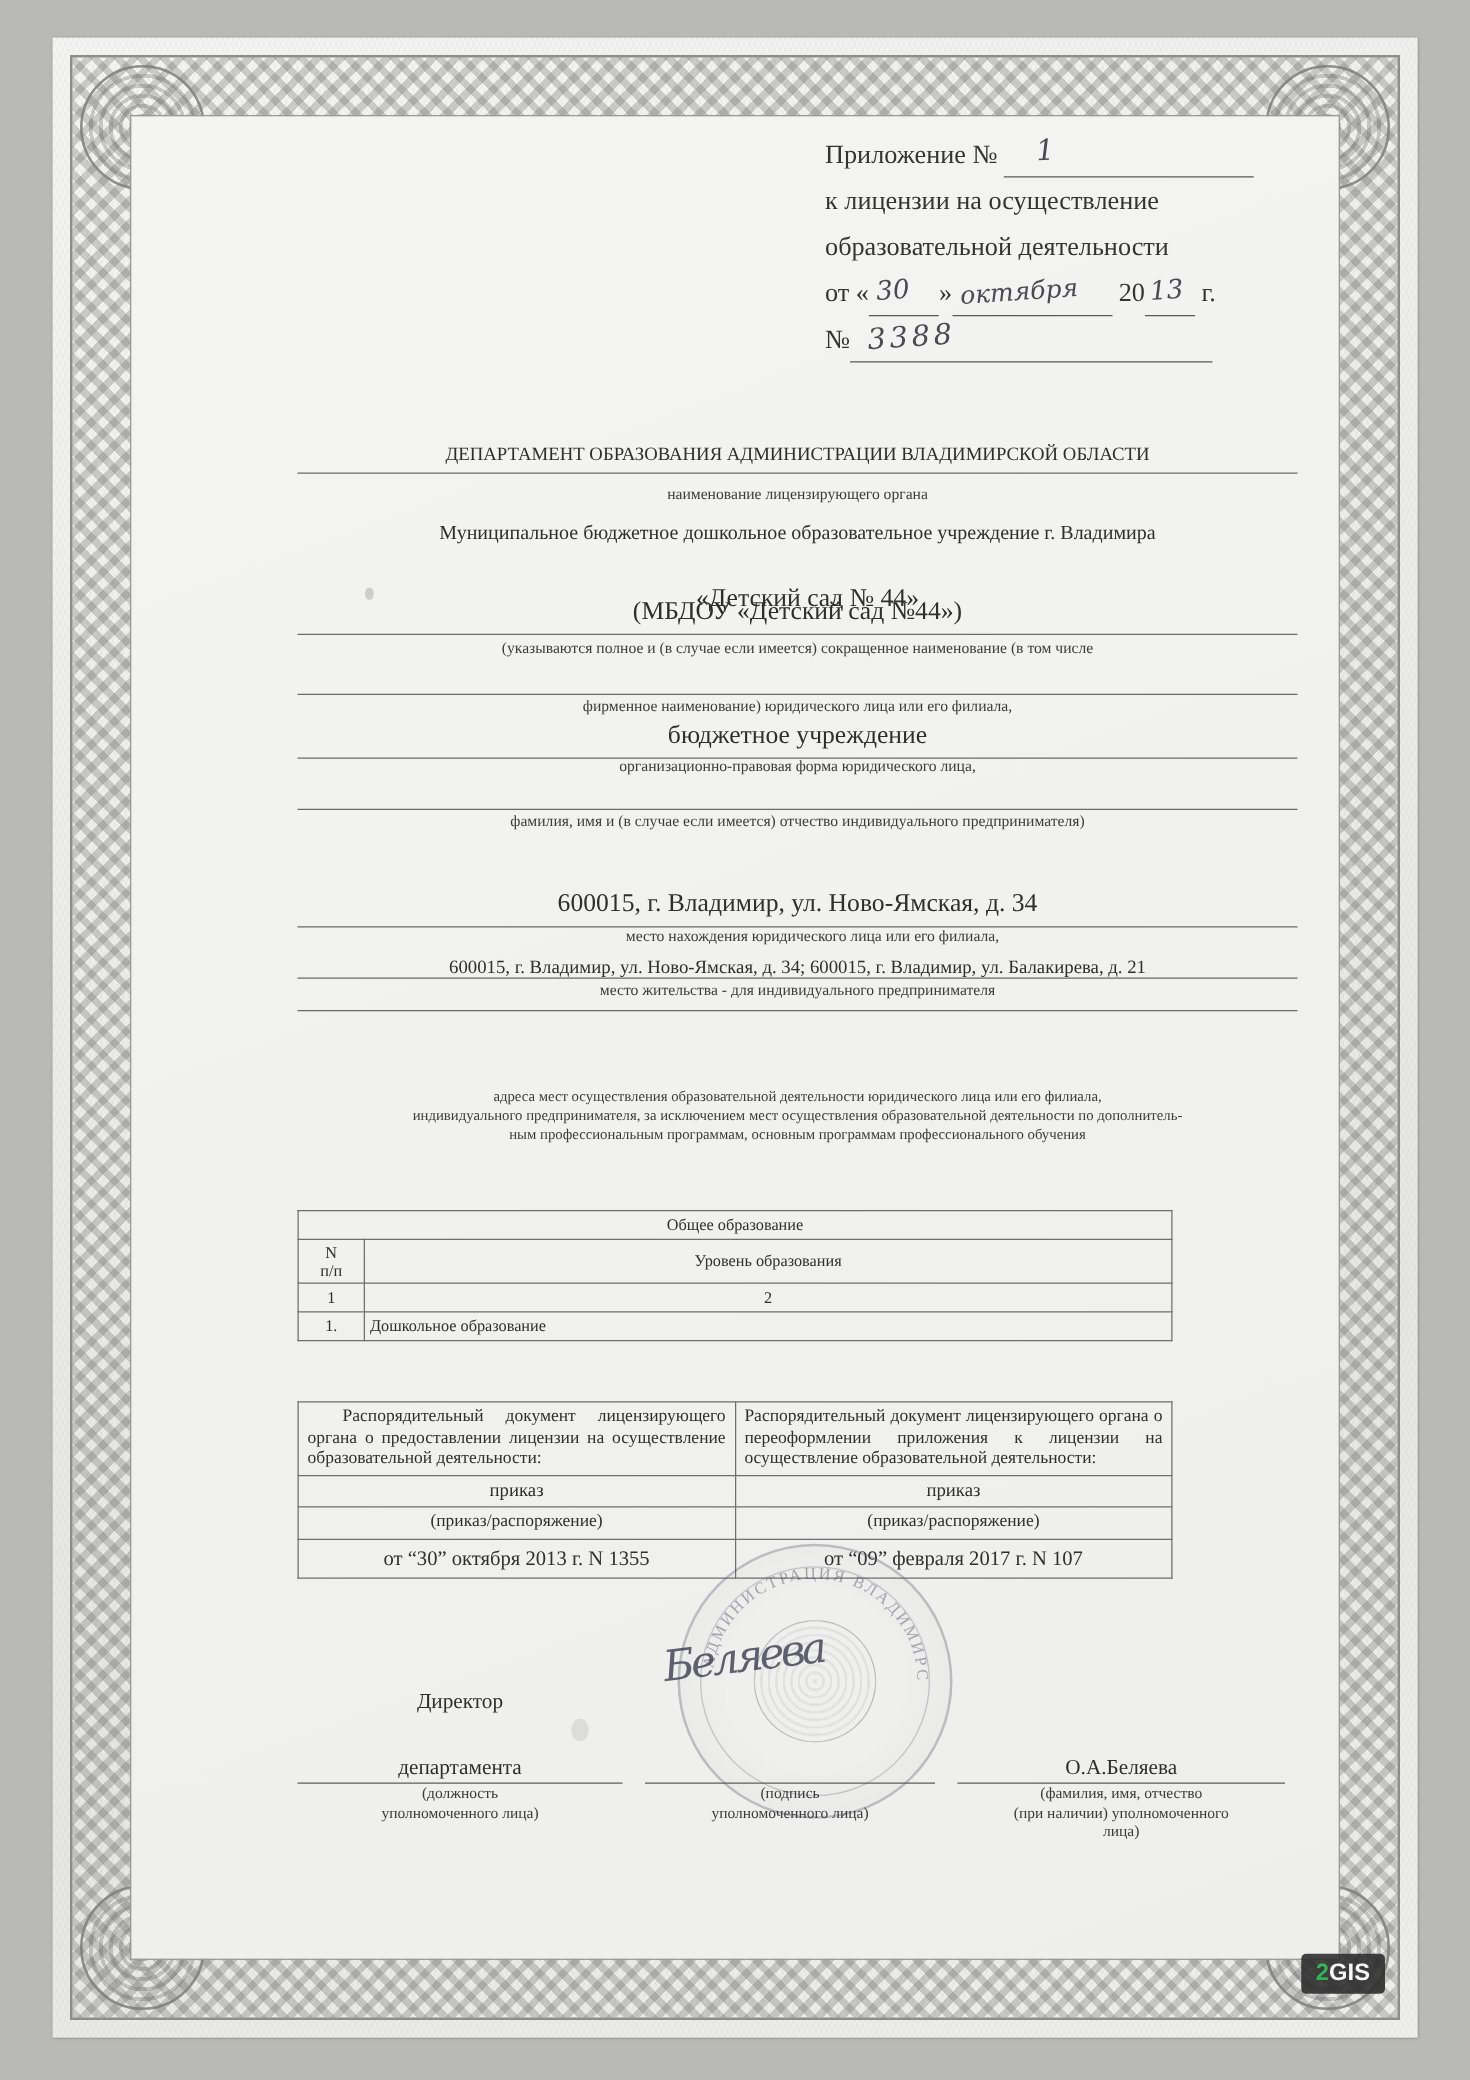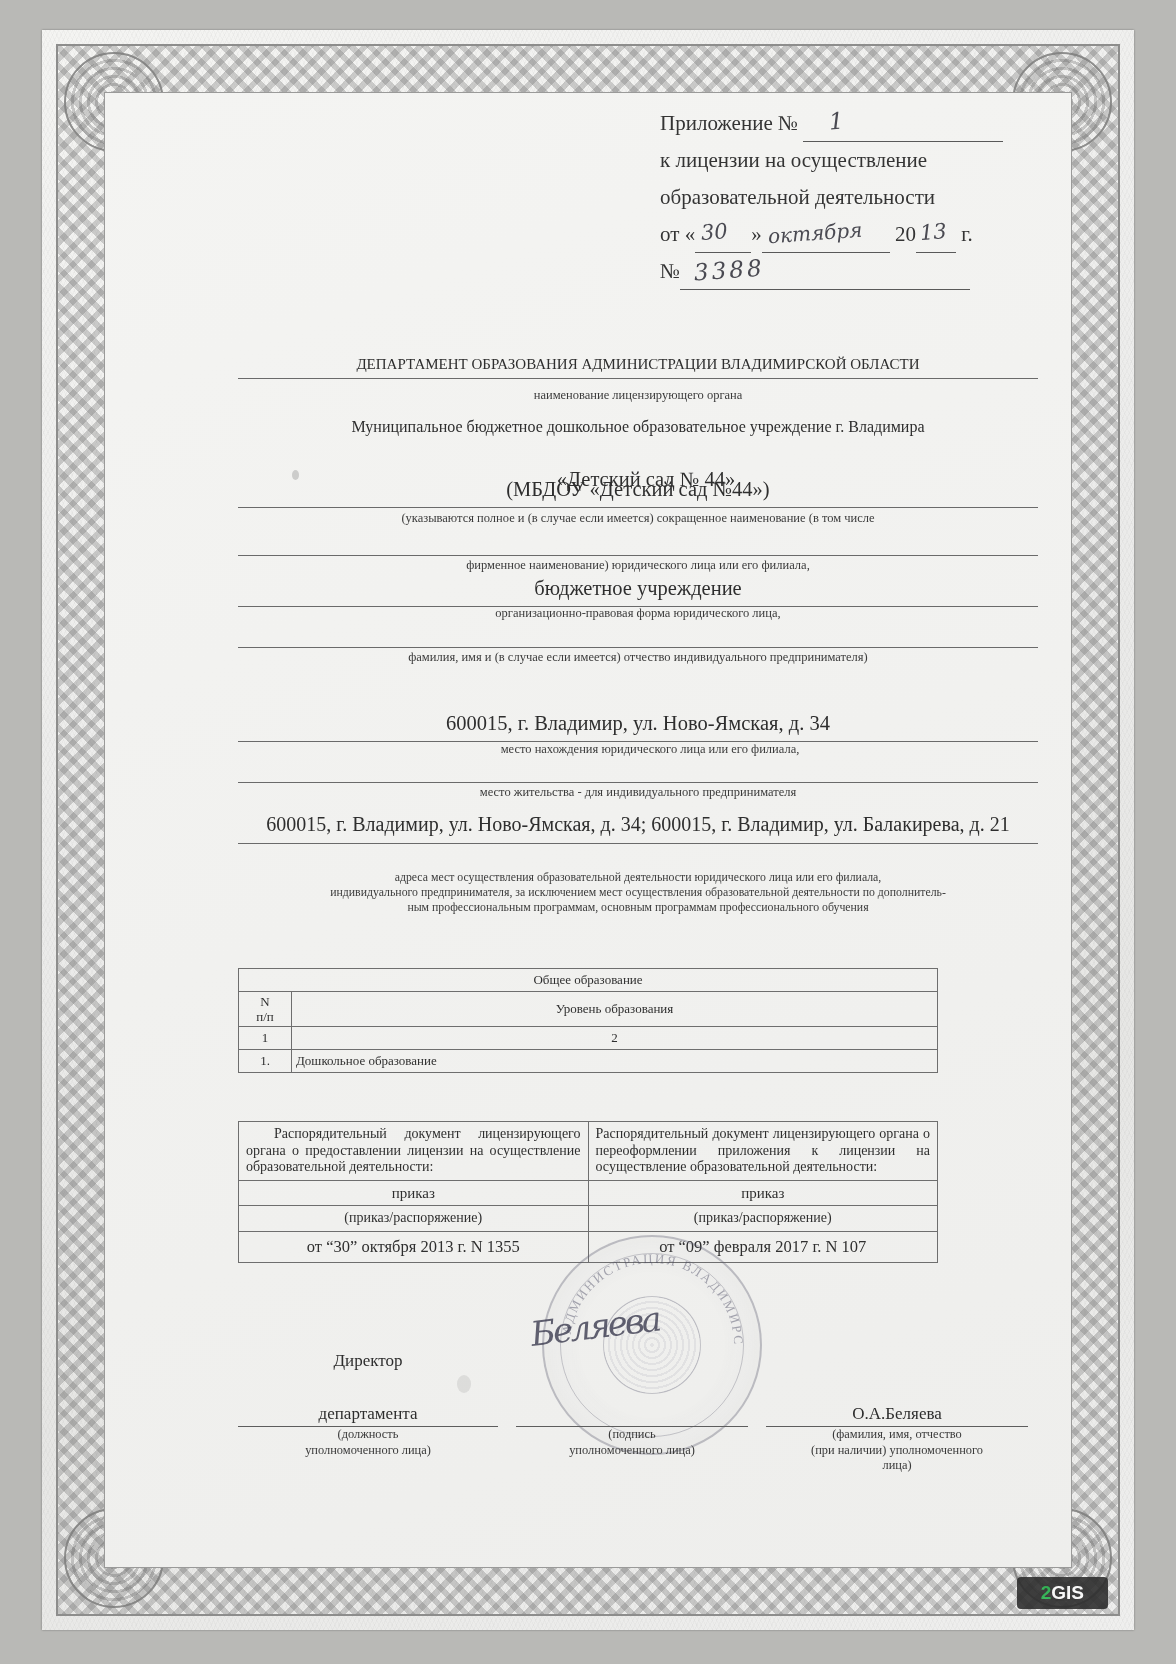"600015, г. Владимир, ул. Ново-Ямская, д. 34;" div.abs { font-size: 20px -> 15px; padding-bottom: 7px -> 25px; top: 783px -> 736px }
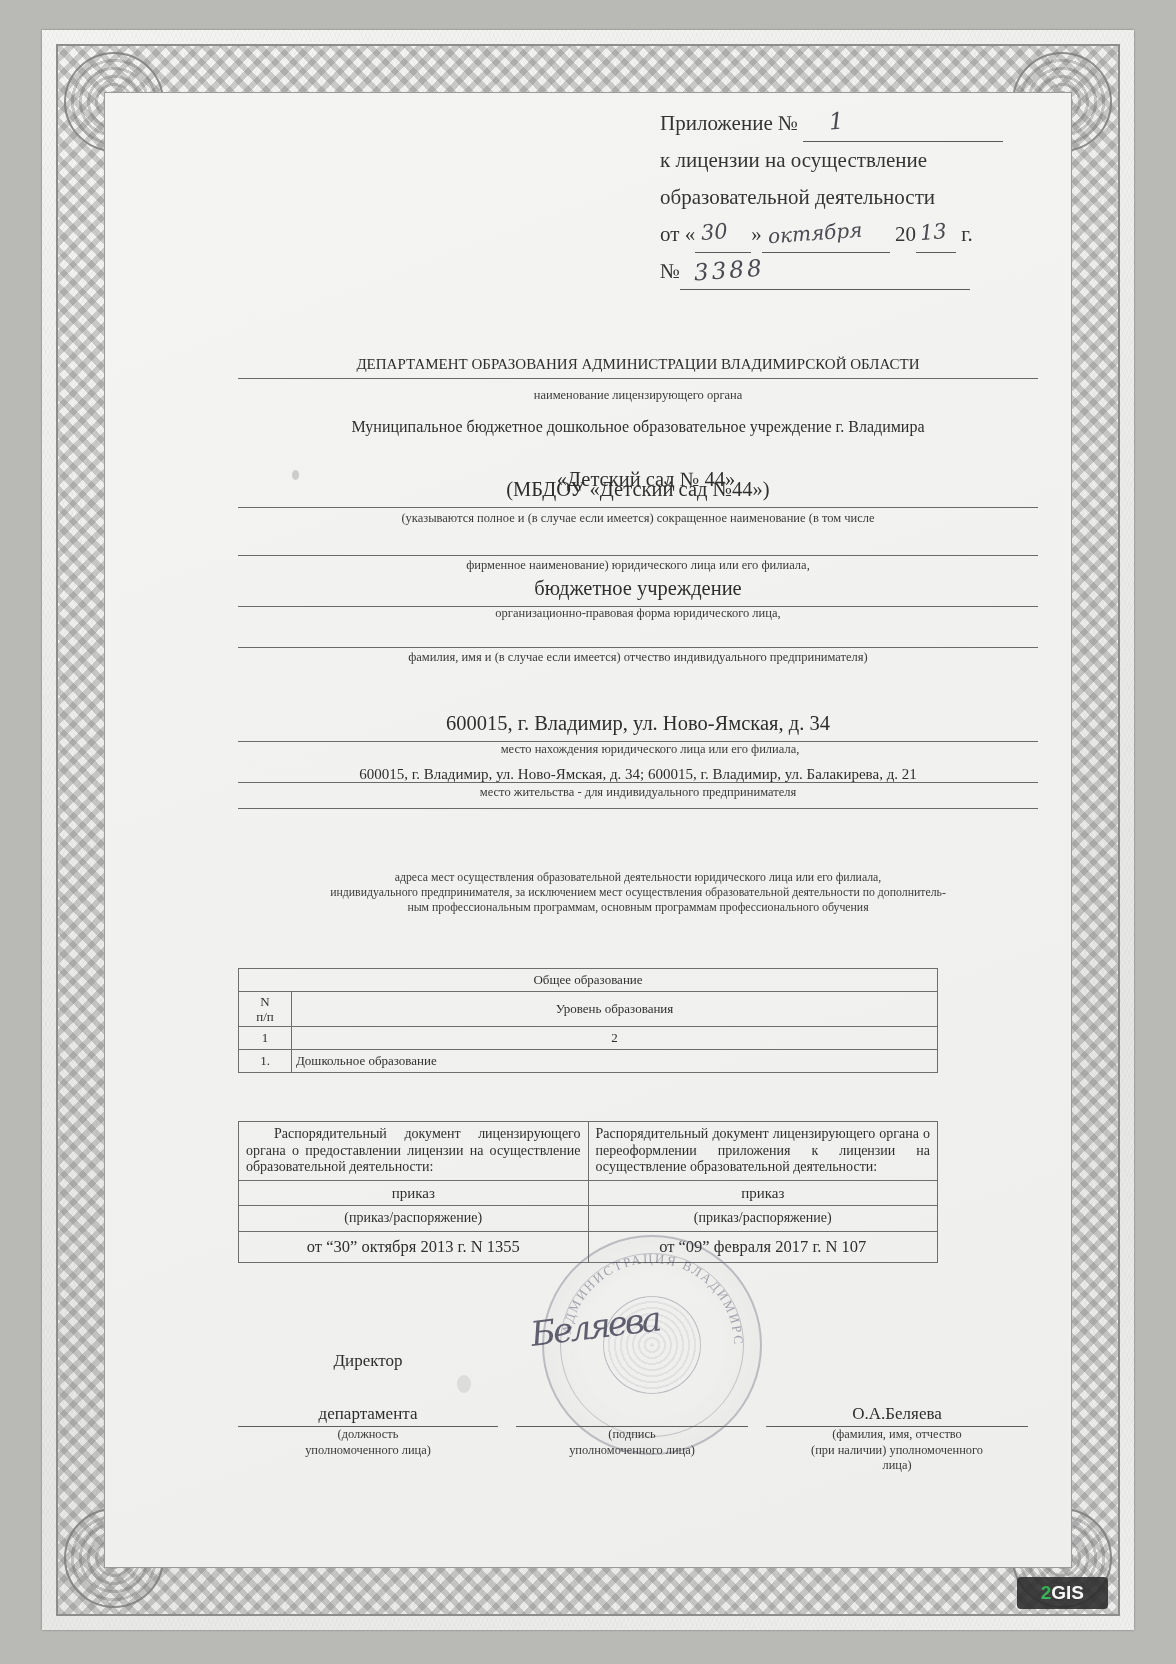"2GIS" .gis { bottom: 21px -> 35px; padding: 5px 24px -> 5px 12px }
